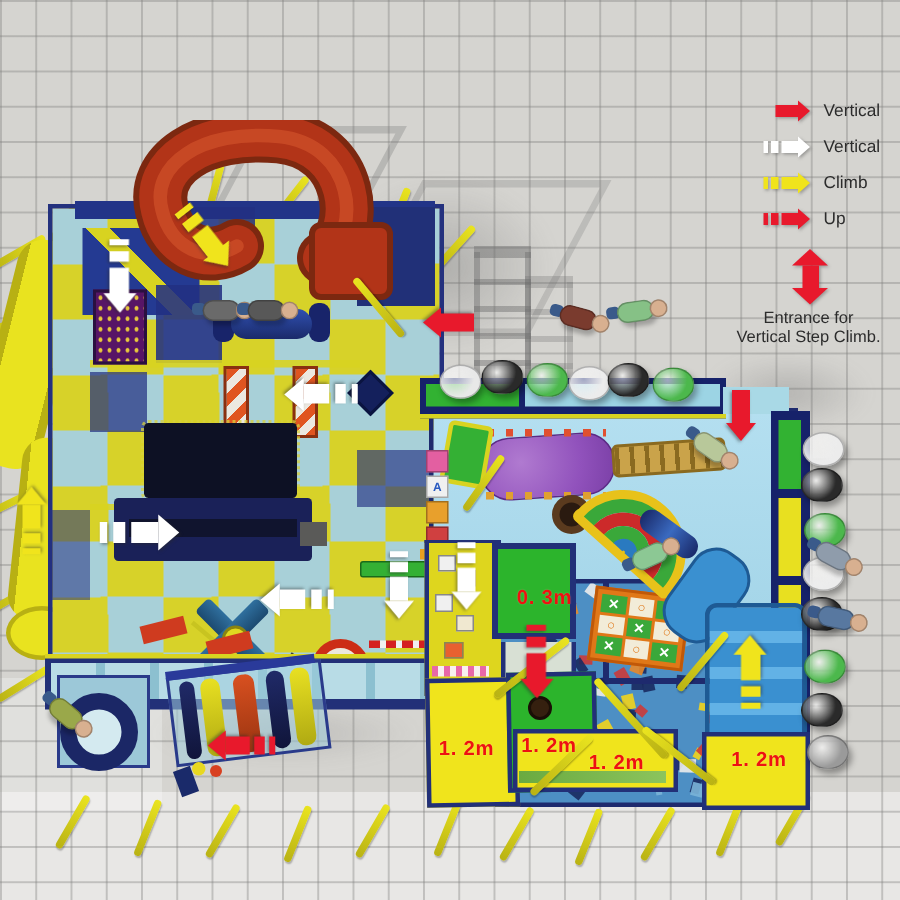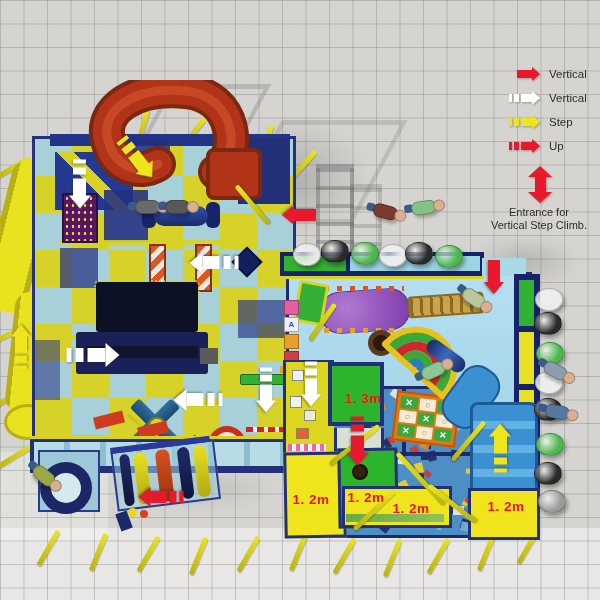"Step" span.llabel { text: Step -> Climb }
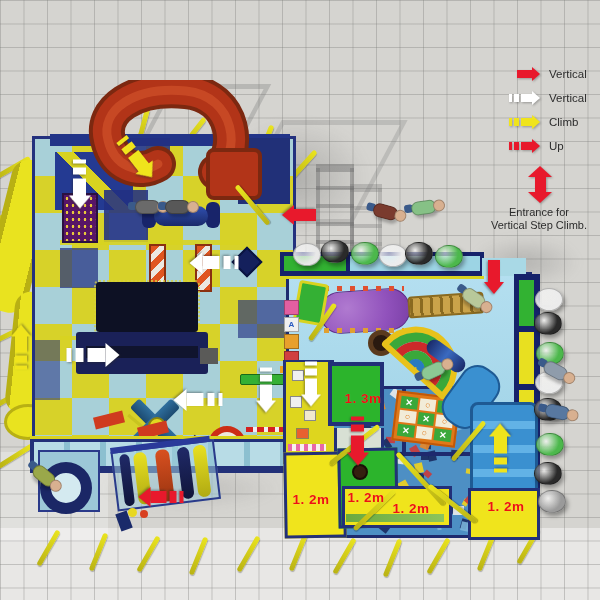"1. 3m" span.meas { text: 1 -> 0 }
